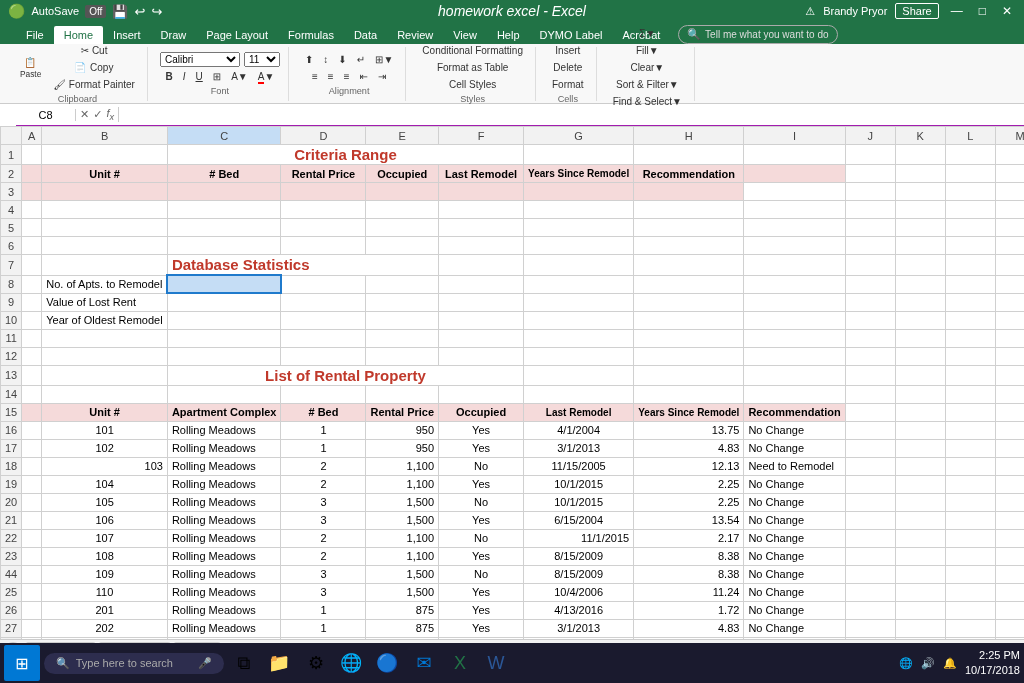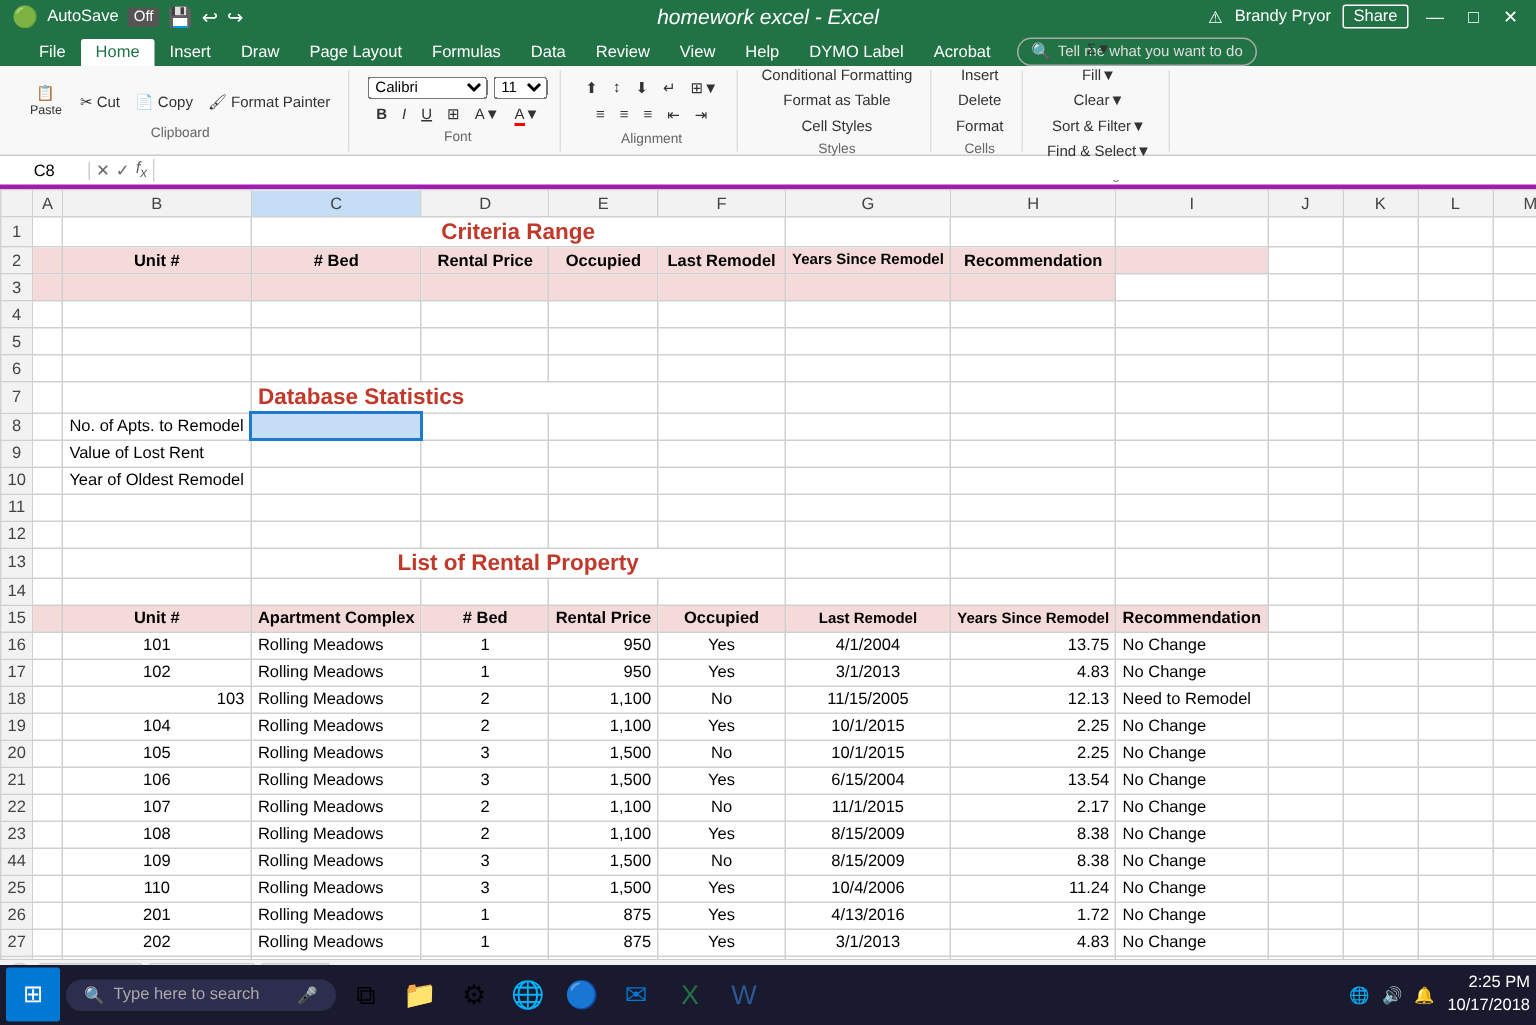"✂ Cut" div { flex-direction: row -> column }
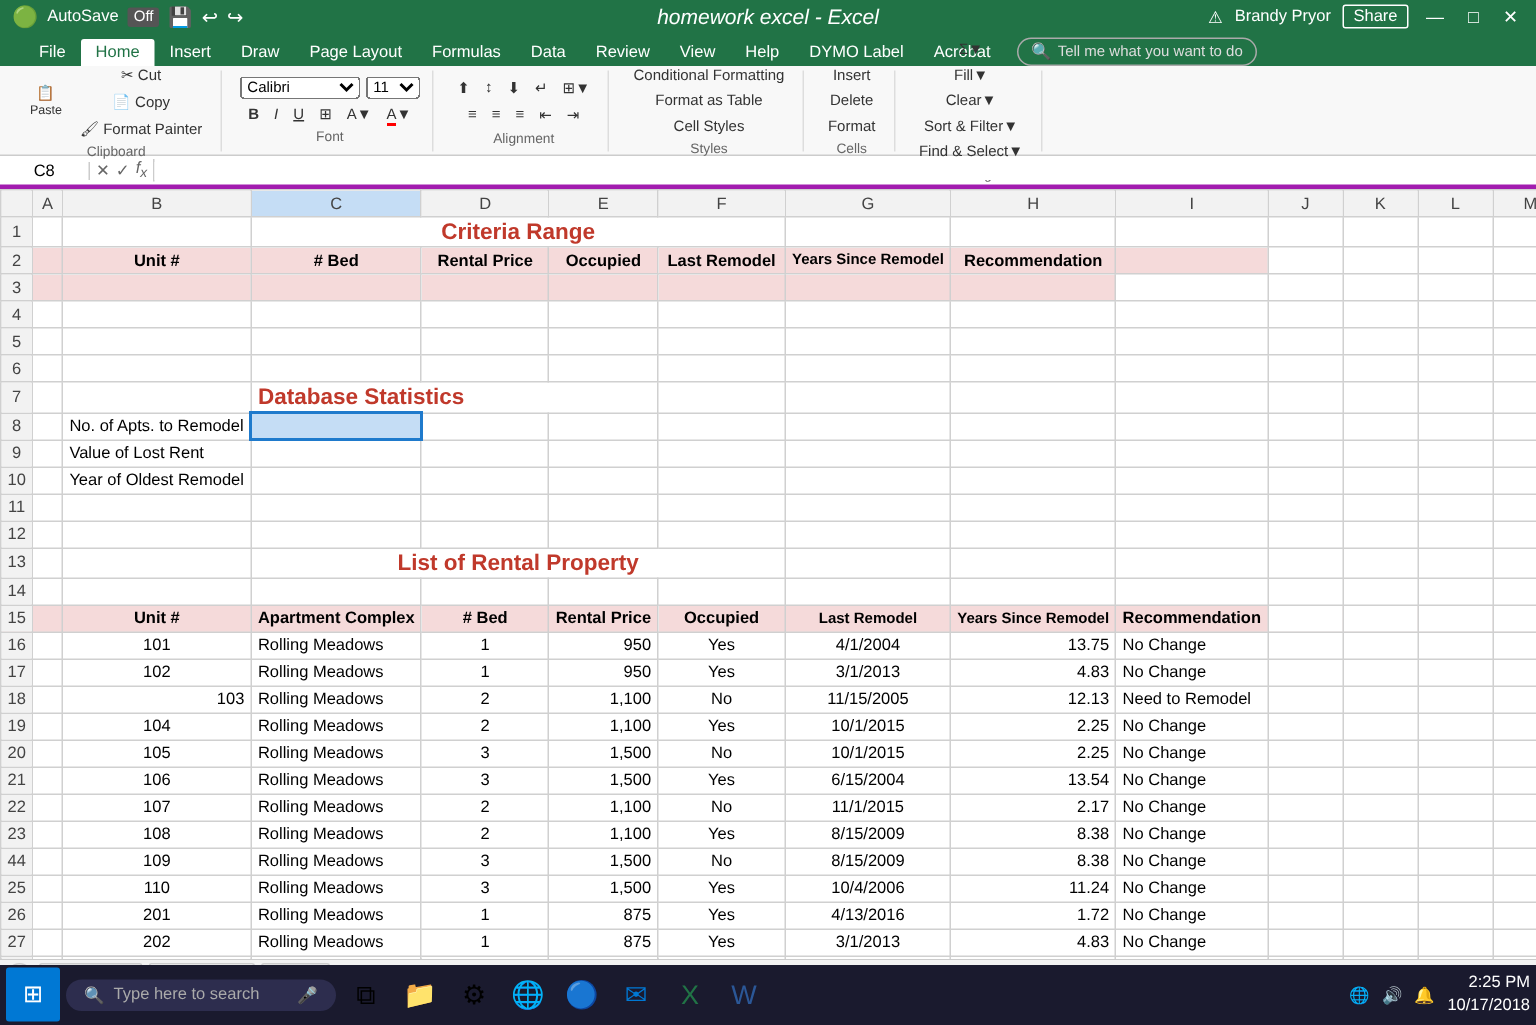"C8" .formula-bar { border-bottom: 3px solid #a21caf -> 1px solid #a21caf; margin-left: none -> 16px }
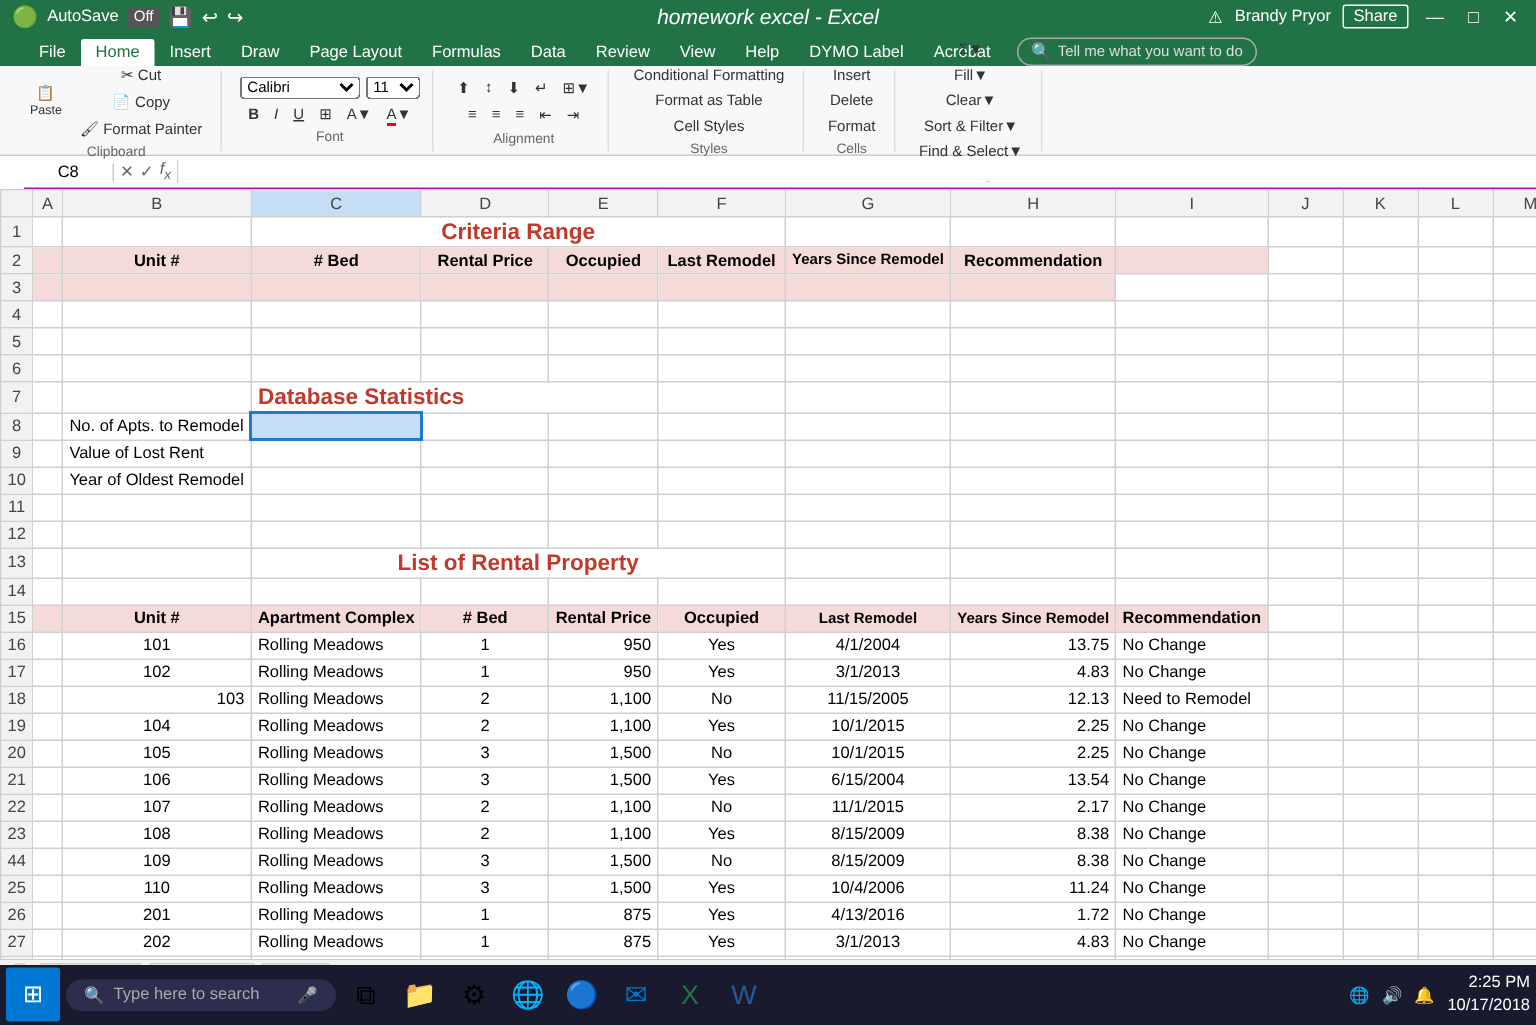"11/1/2015" td { text-align: center -> right }
